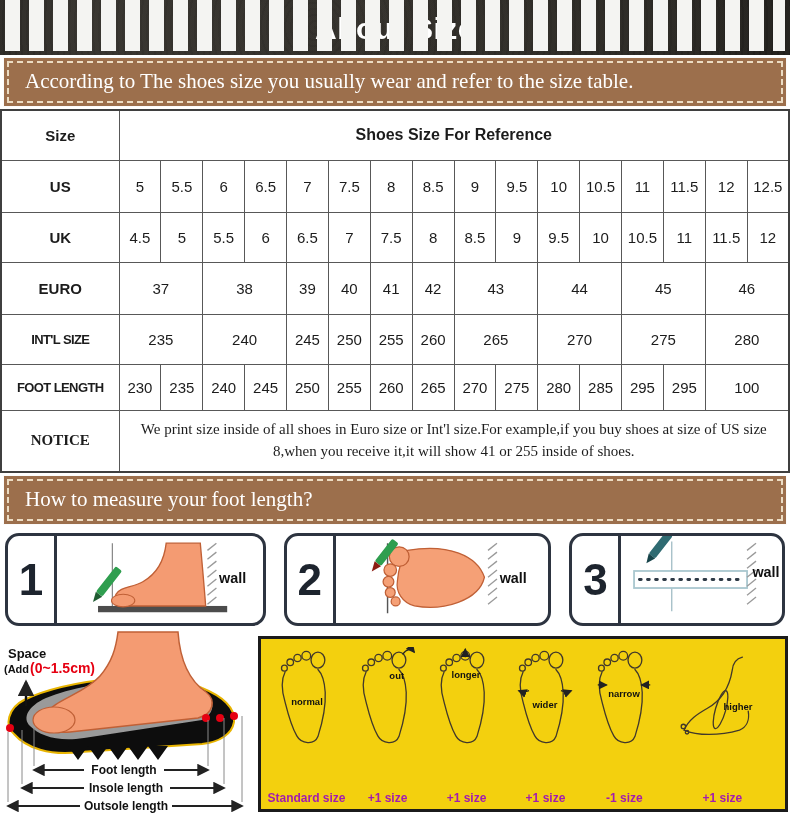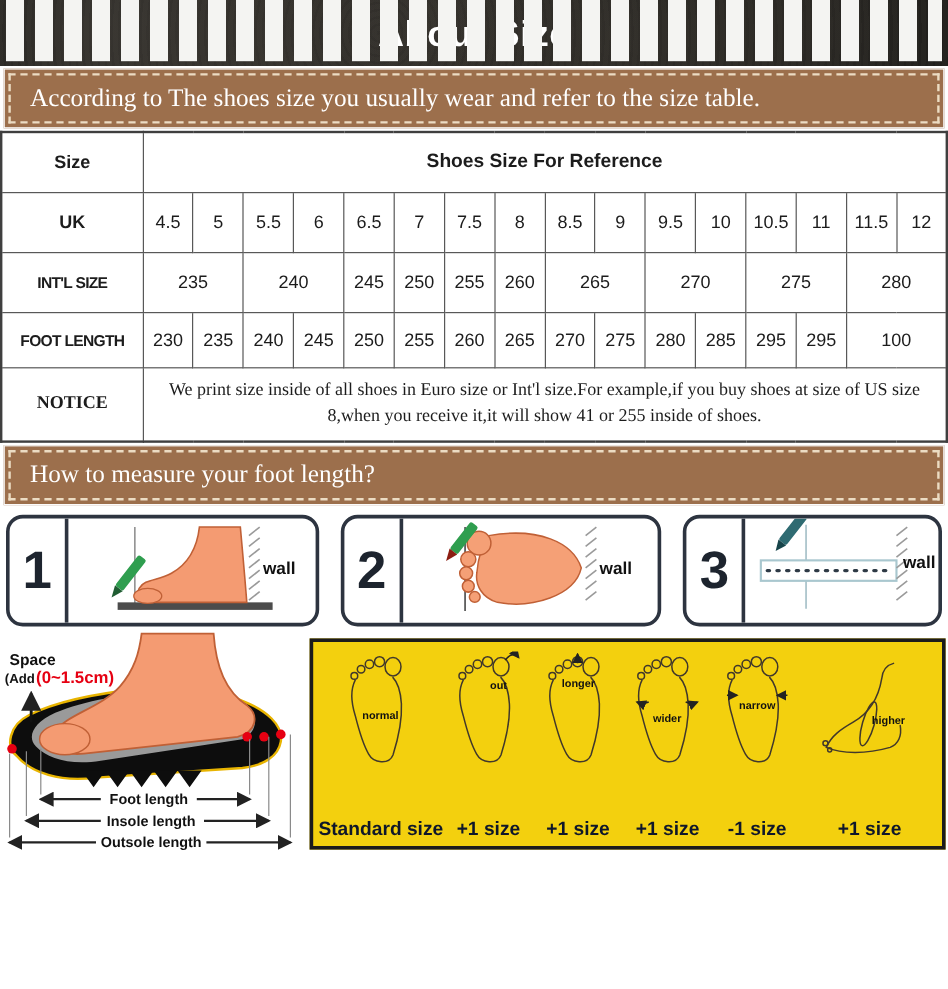"US" tr { html: none -> <tr> <th>US</th> <td>5</td> <td>5.5</td> <td>6</td> <td>6.5</td> <td>7</td> <td>7.5</td> <td>8</td> <td>8.5</td> <td>9</td> <td>9.5</td> <td>10</td> <td>10.5</td> <td>11</td> <td>11.5</td> <td>12</td> <td>12.5</td> </tr> }
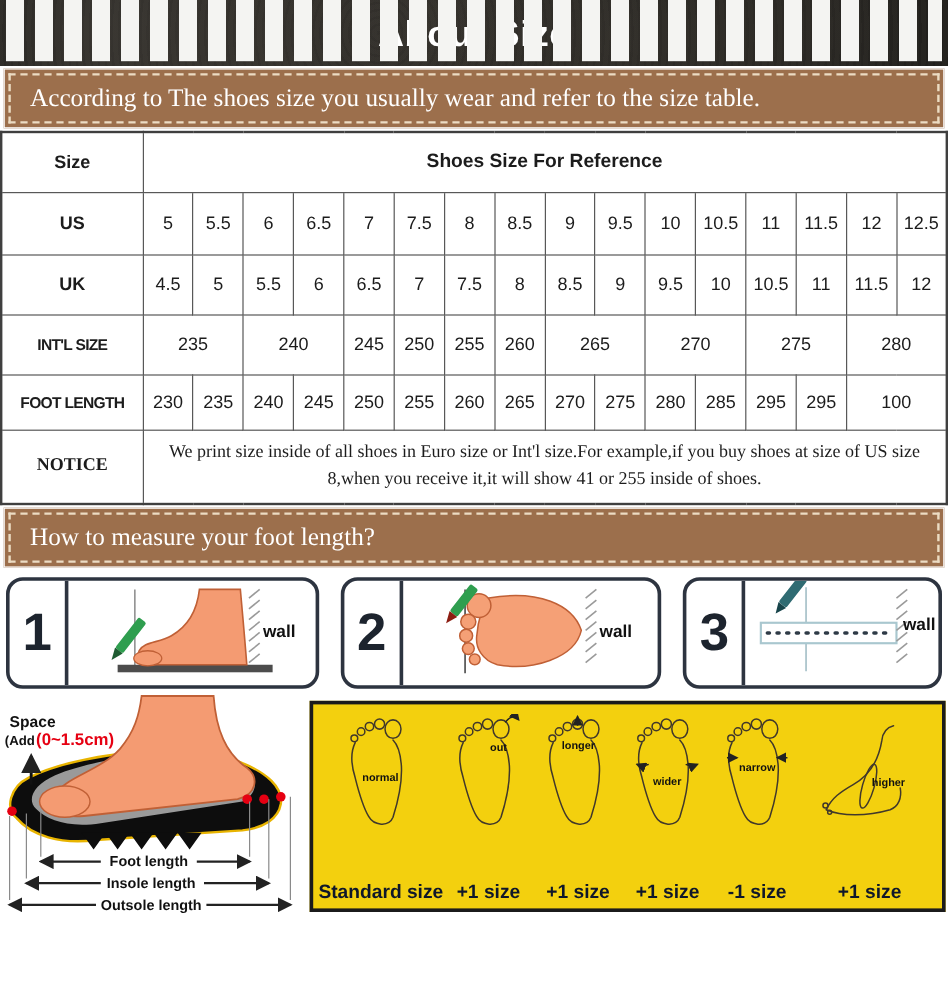"EURO" tr { html: none -> <tr> <th>EURO</th> <td>37</td> <td>38</td> <td>39</td> <td>40</td> <td>41</td> <td>42</td> <td>43</td> <td>44</td> <td>45</td> <td>46</td> </tr> }
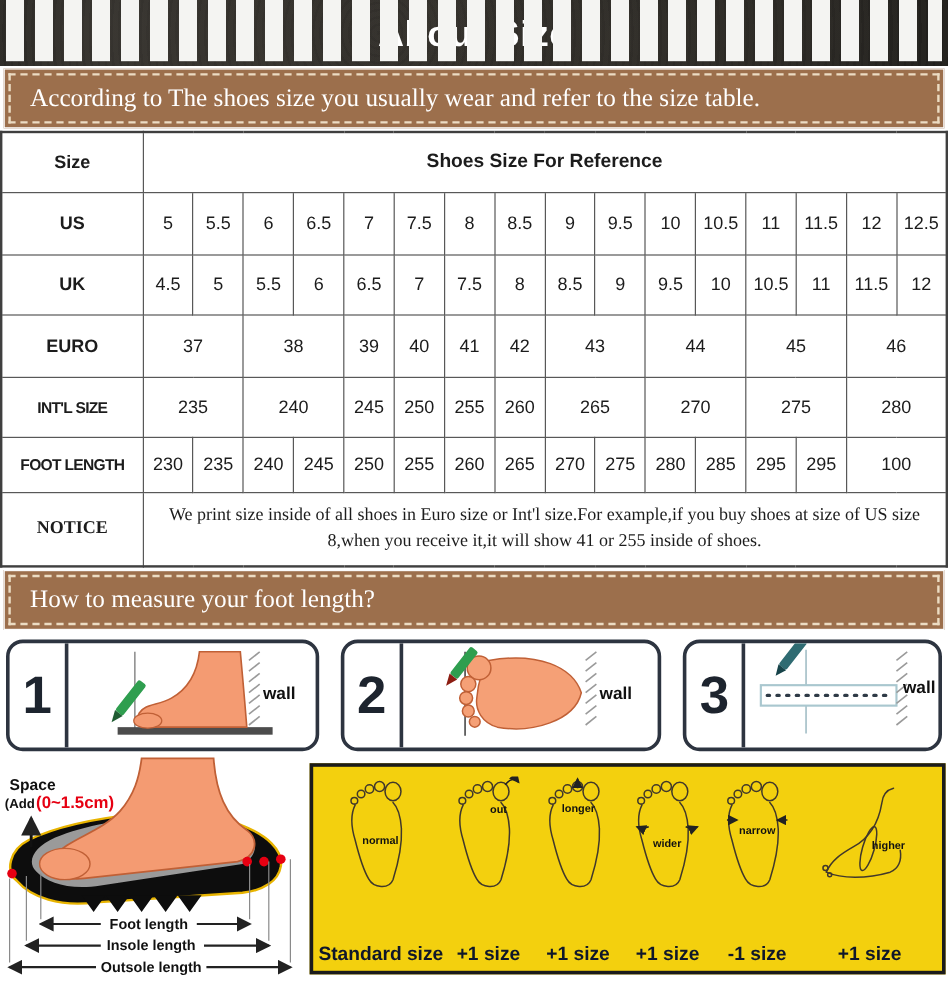"Standard size" .fit-size { color: #0f172a -> #a21caf; font-size: 16px -> 12px }
